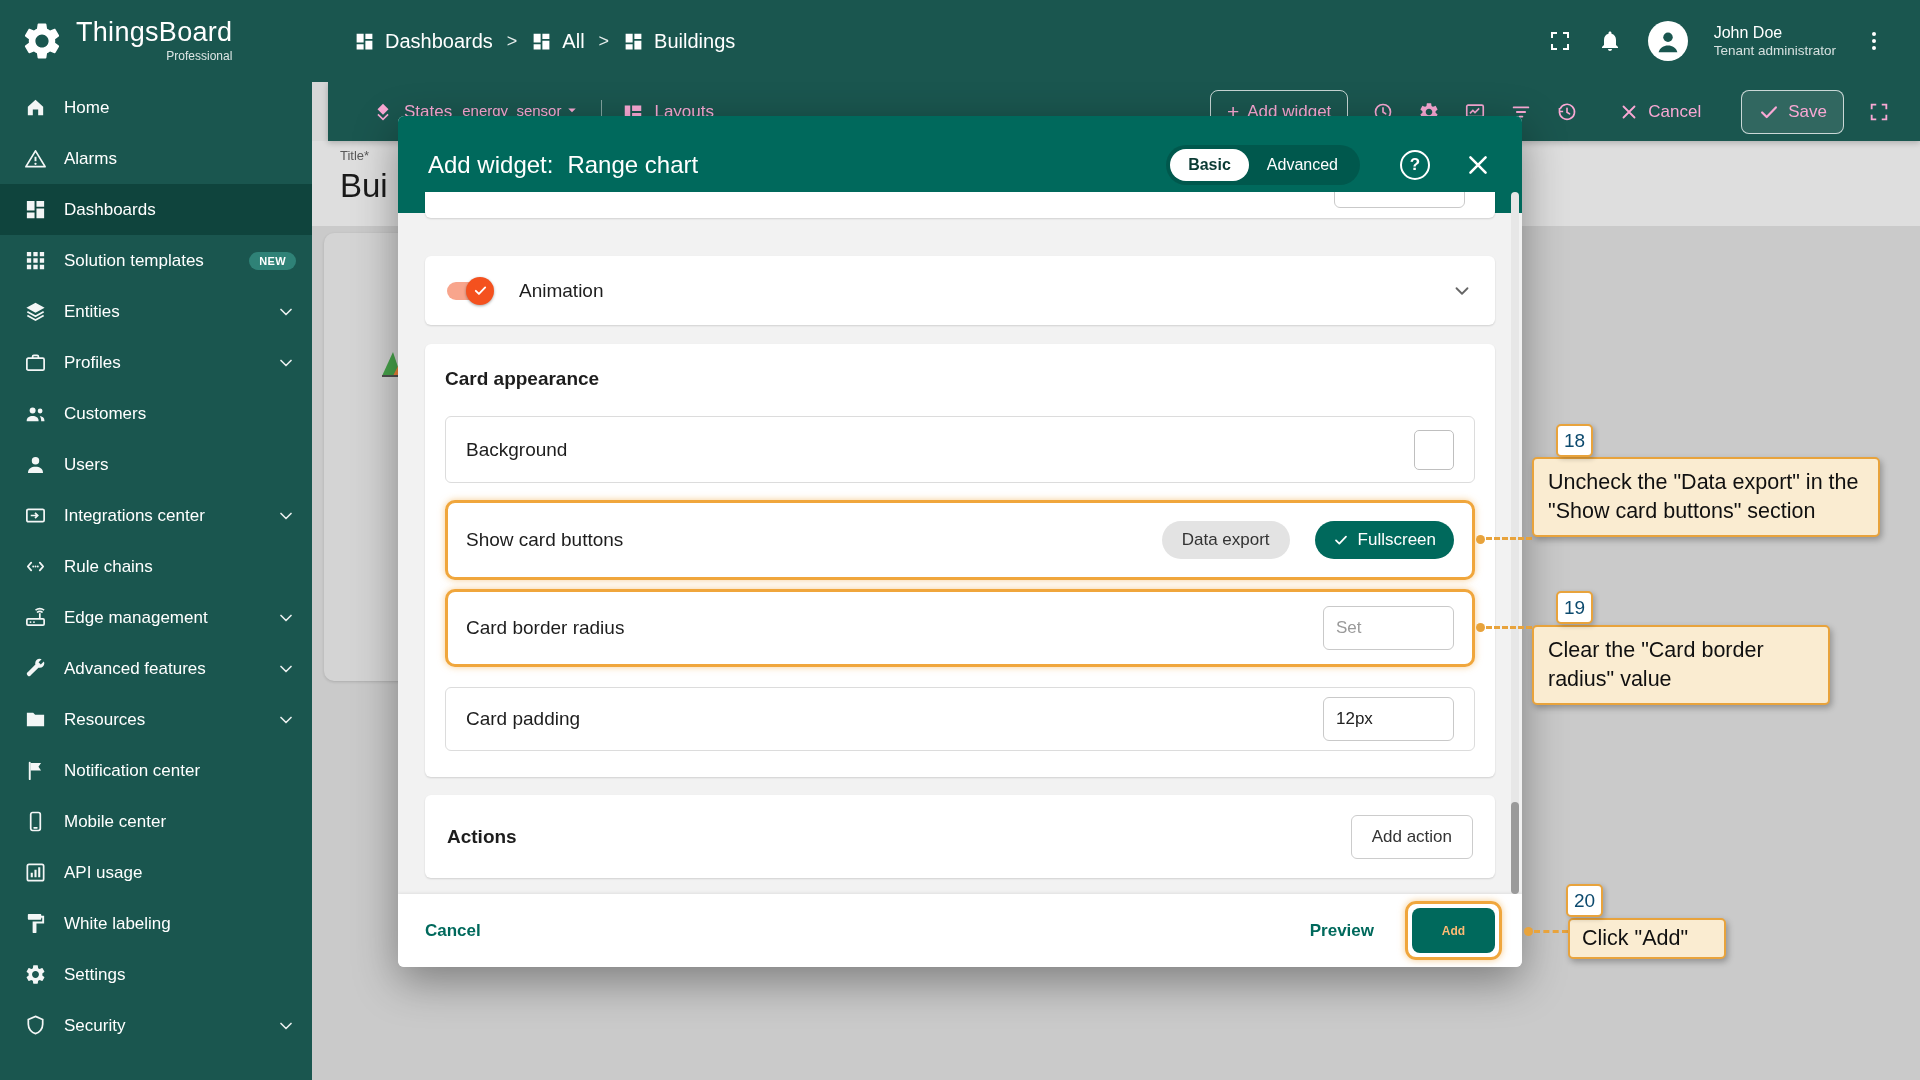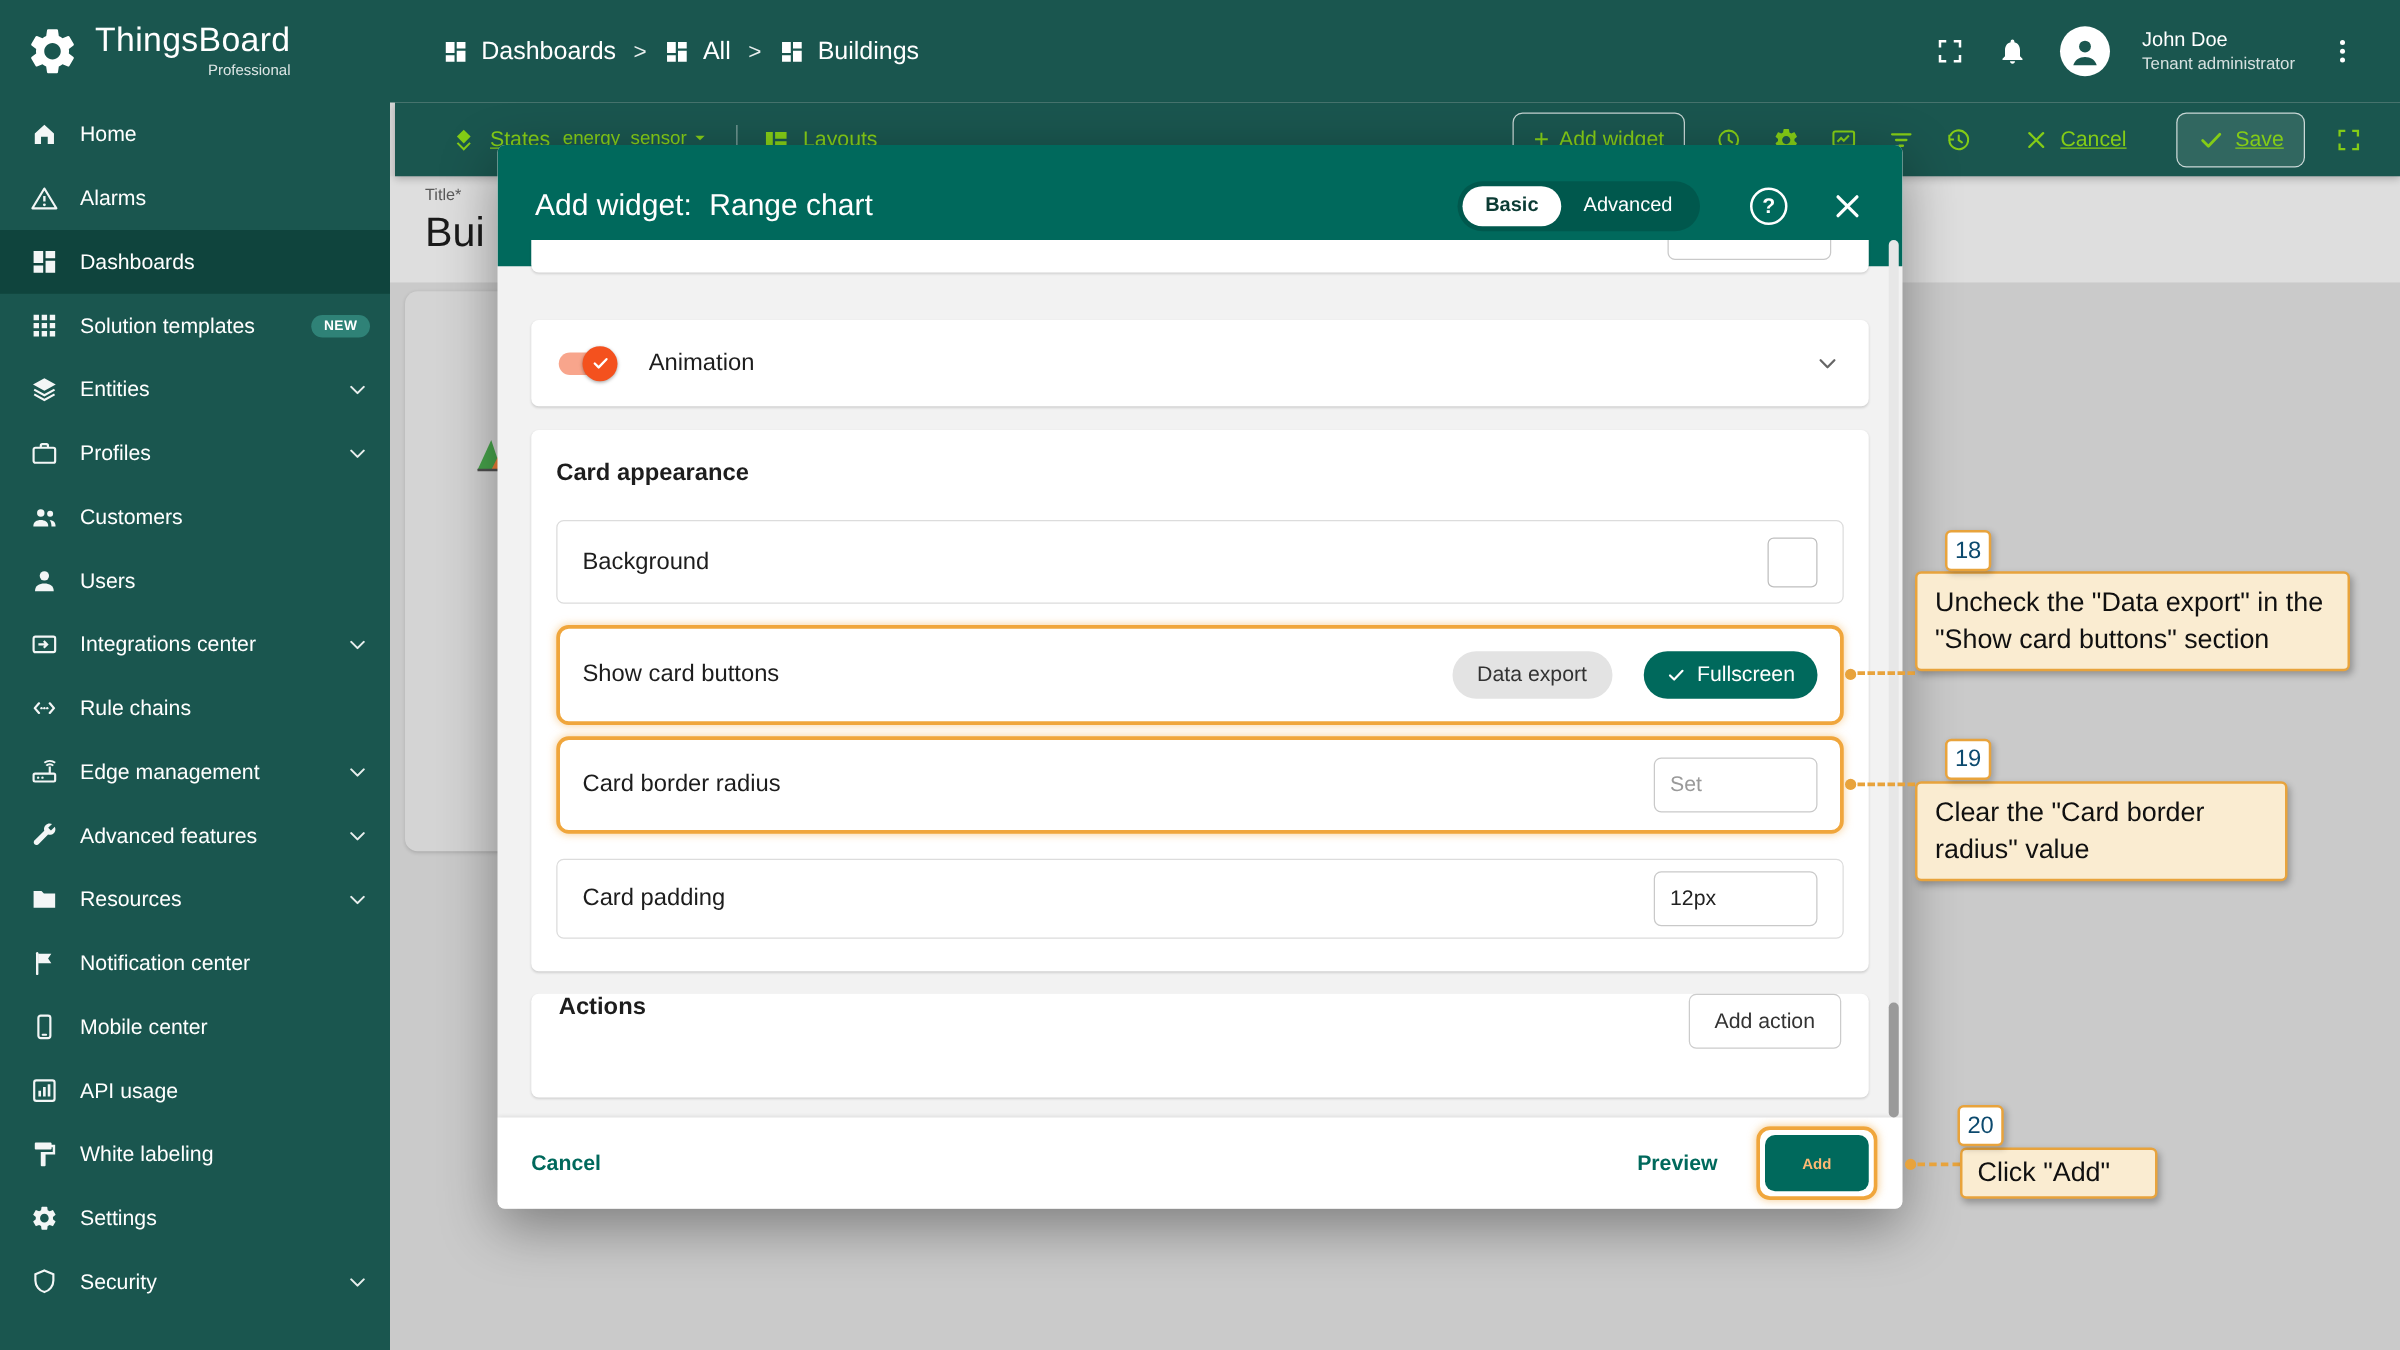"States" .toolbar { color: #84cc16 -> #f9a8d4; left: 316px -> 328px; text-decoration: underline -> none }
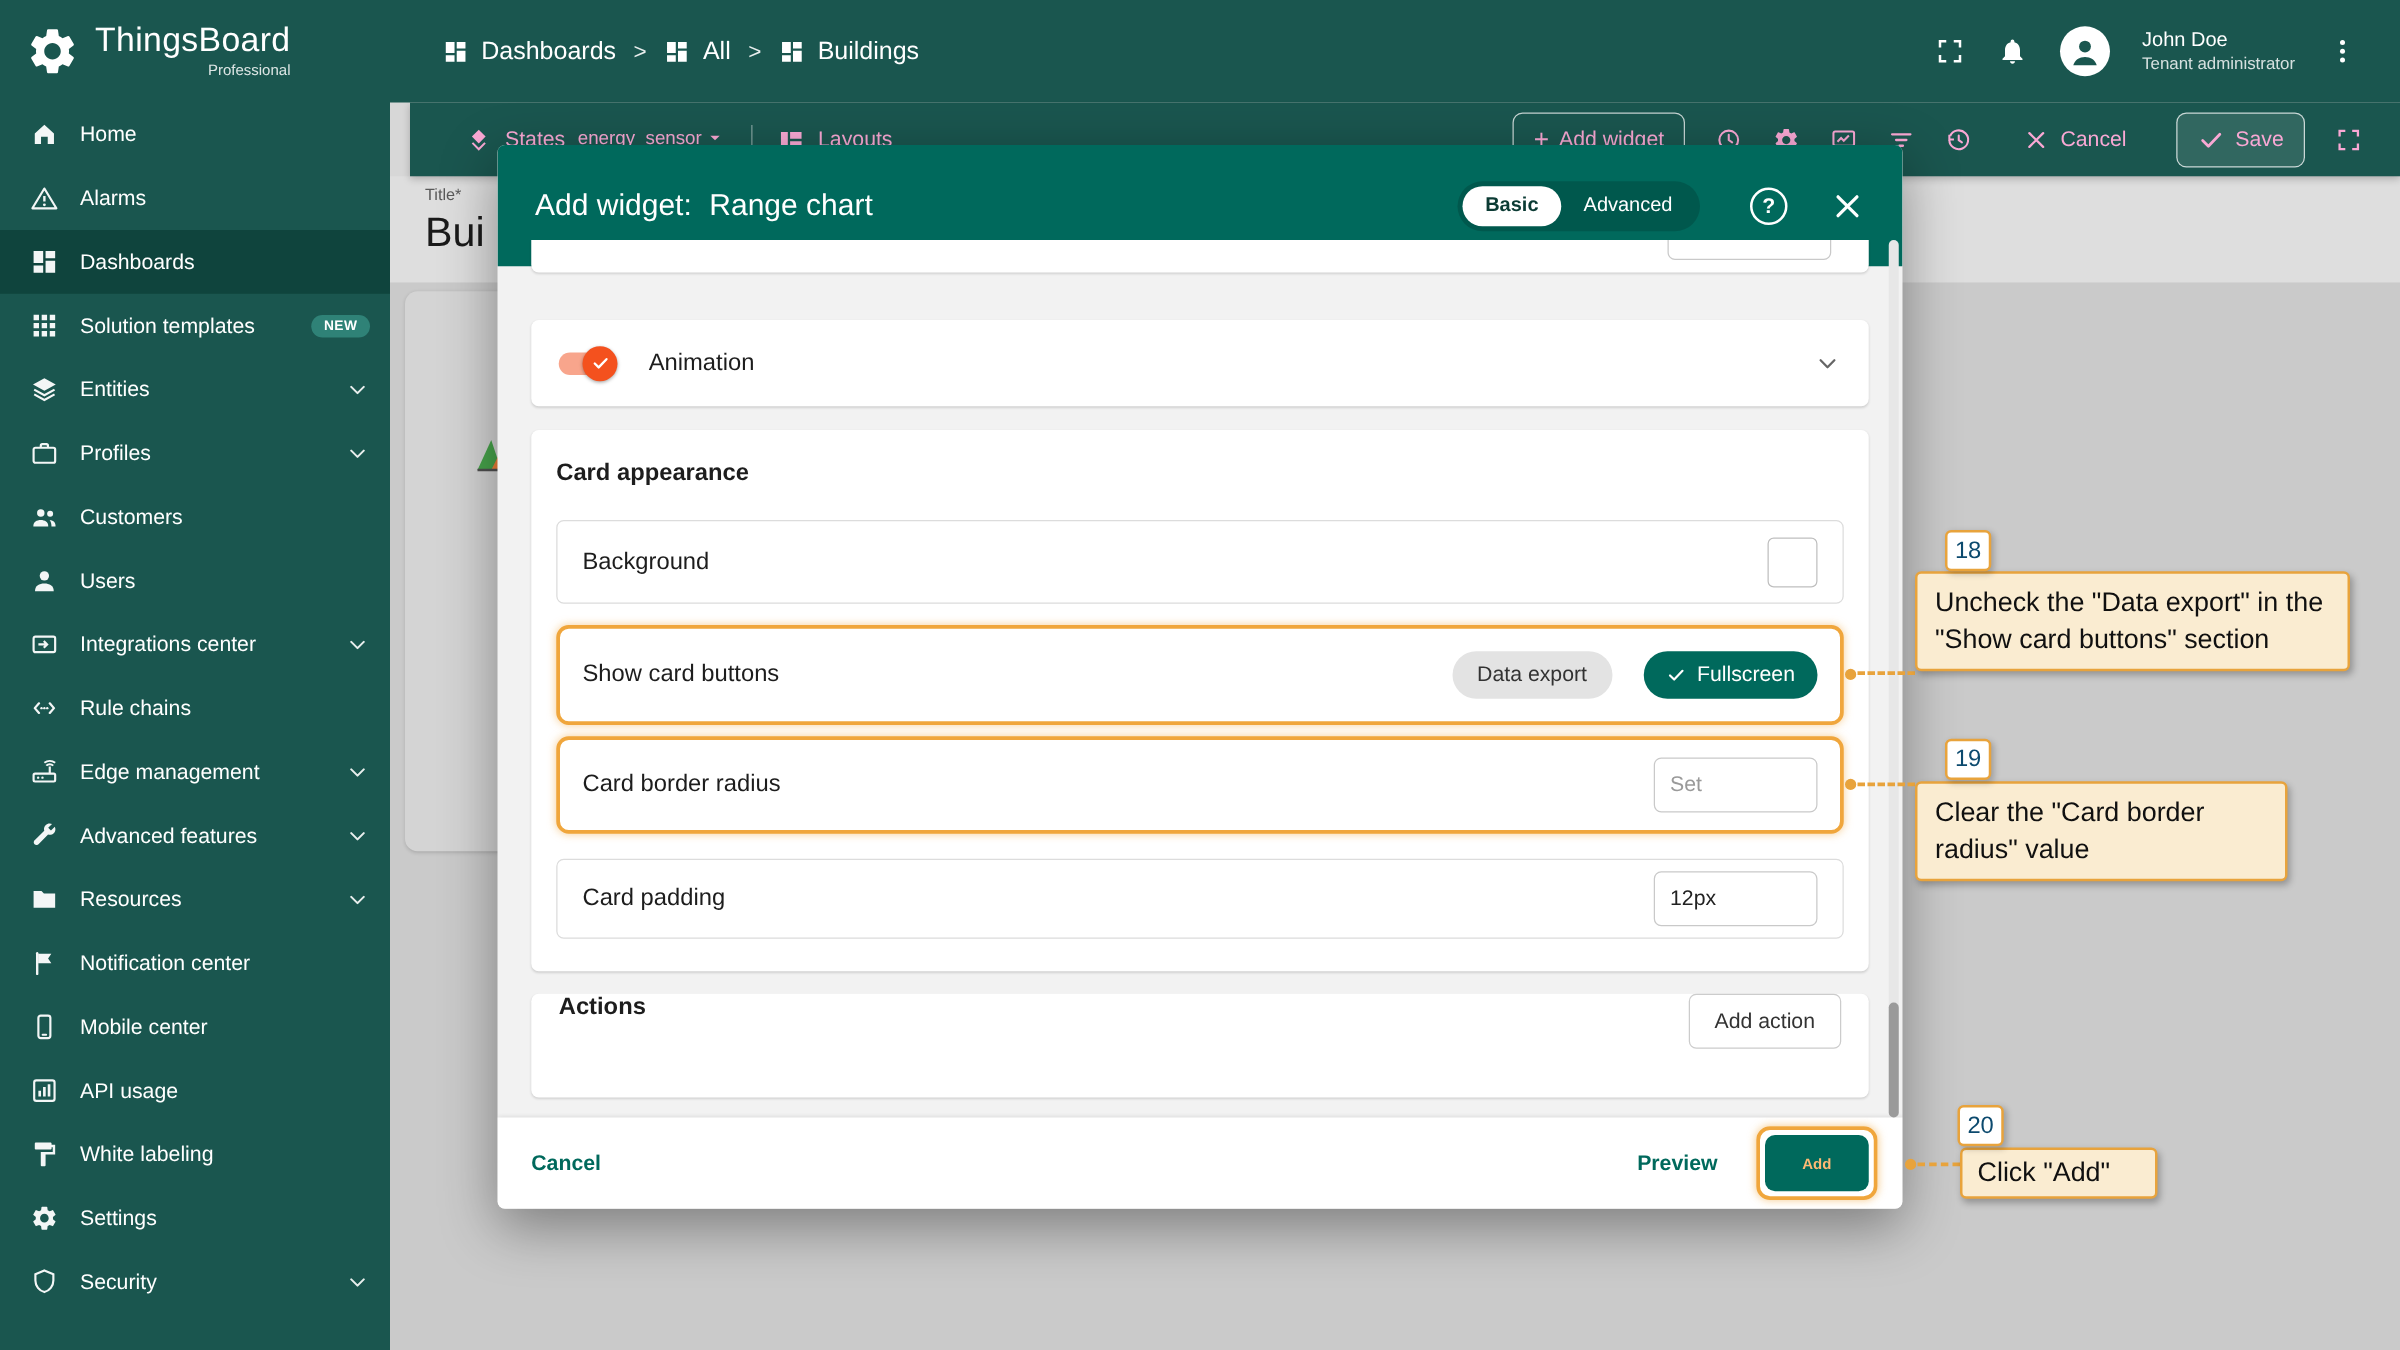"Actions" .card.actions { align-items: none -> center }
